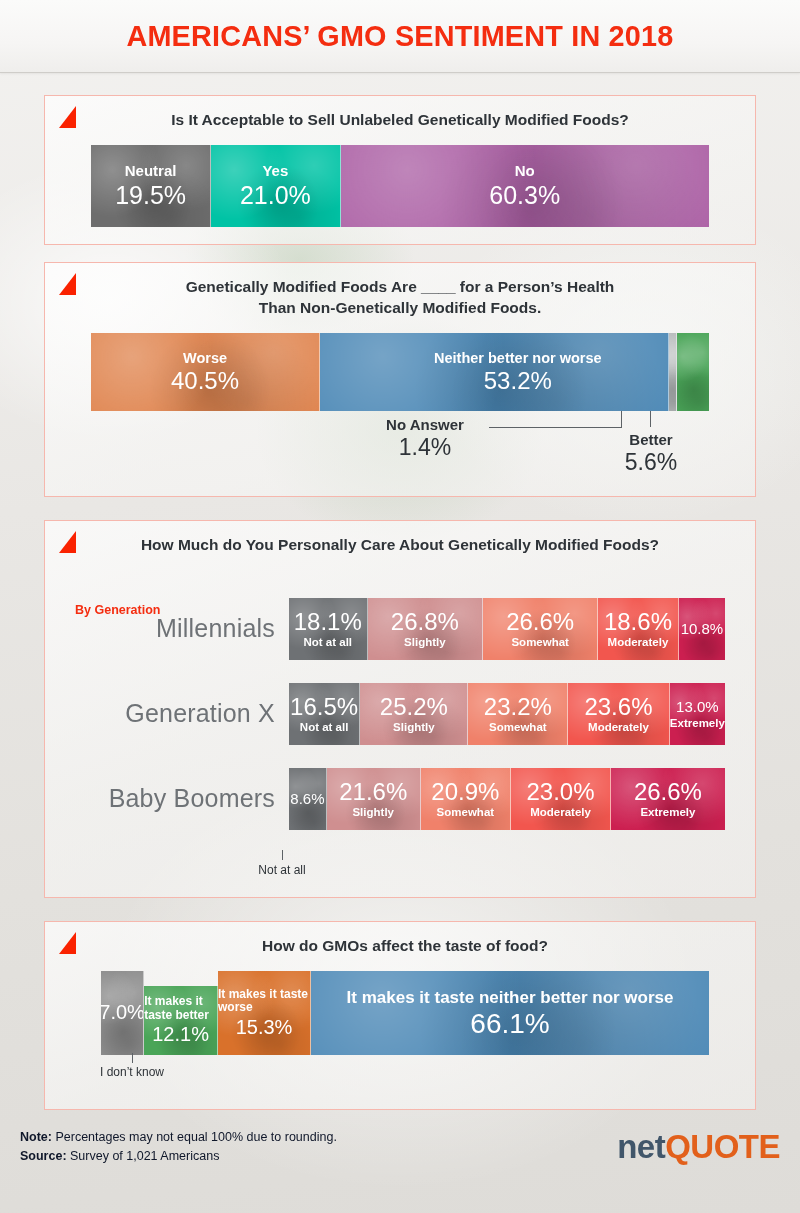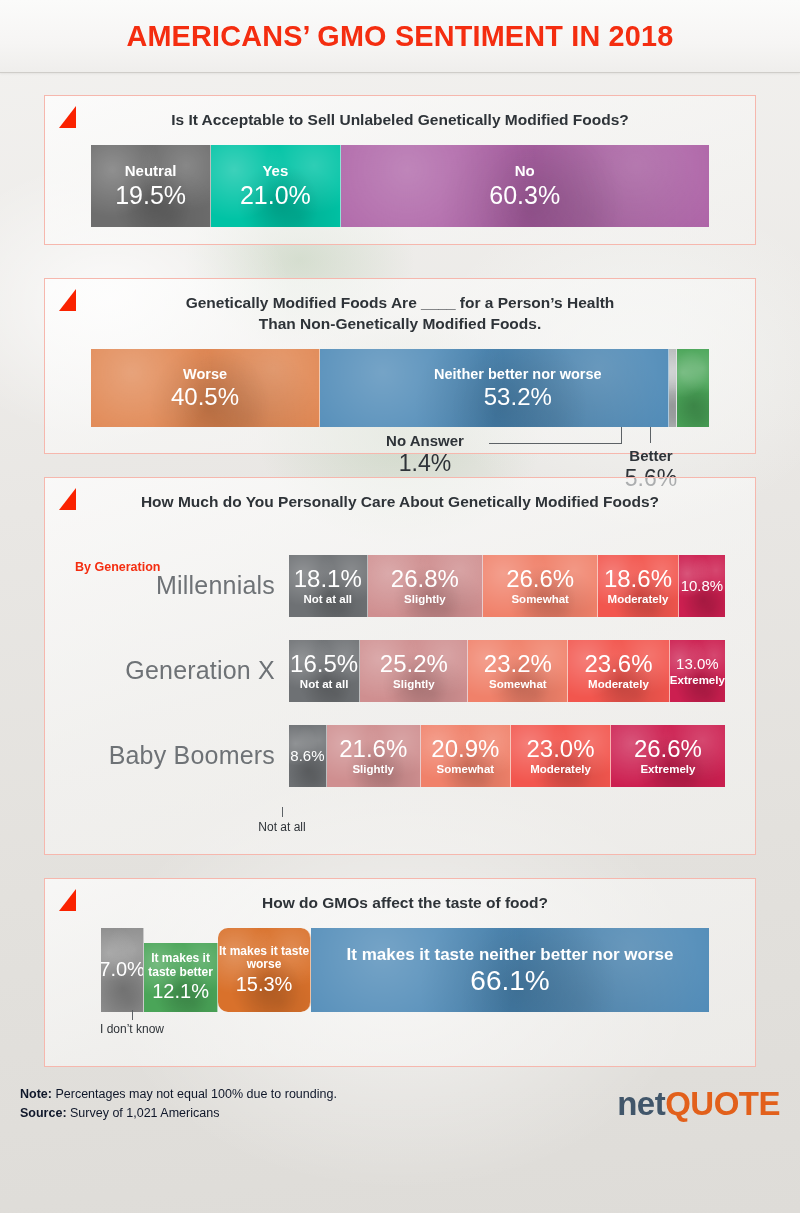"Neutral" .seg .lbl,.seg .val { text-align: center -> none }
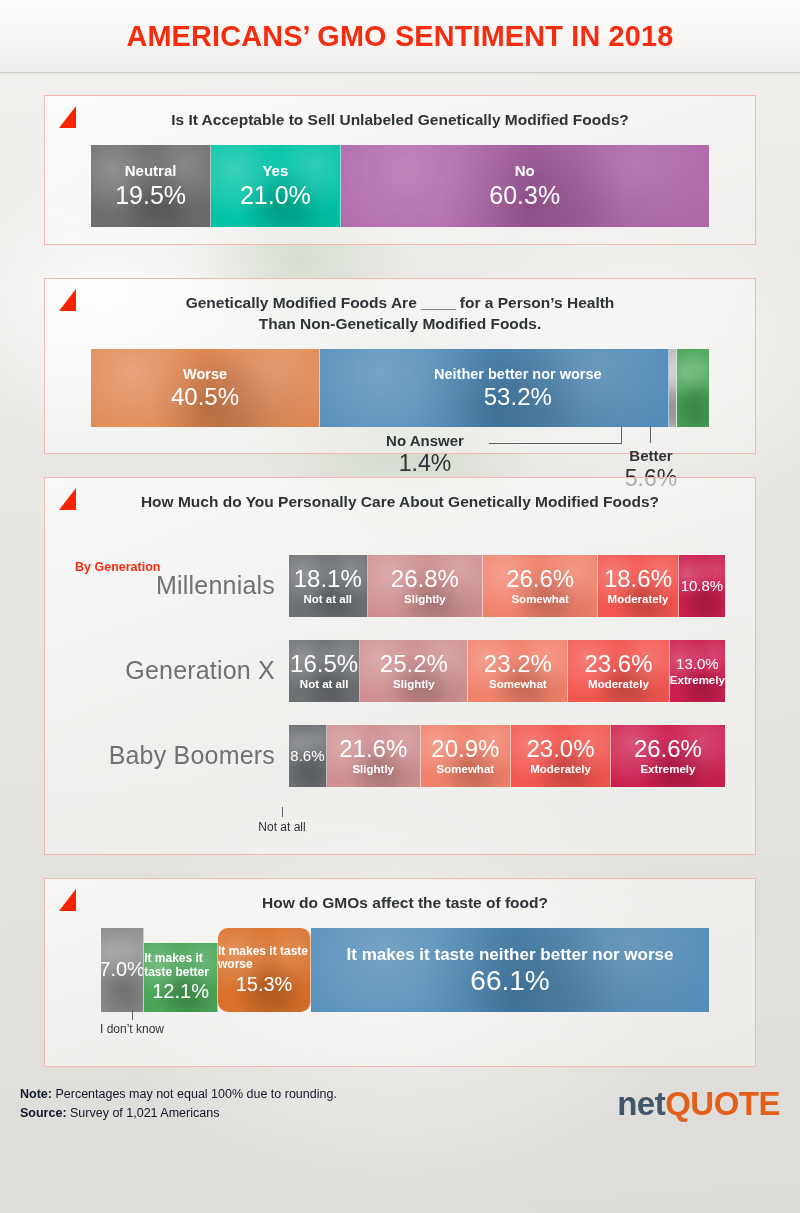"Genetically Modified Foods Are ____" div.panel { height: 176px -> 235px; margin-top: 33px -> 17px }
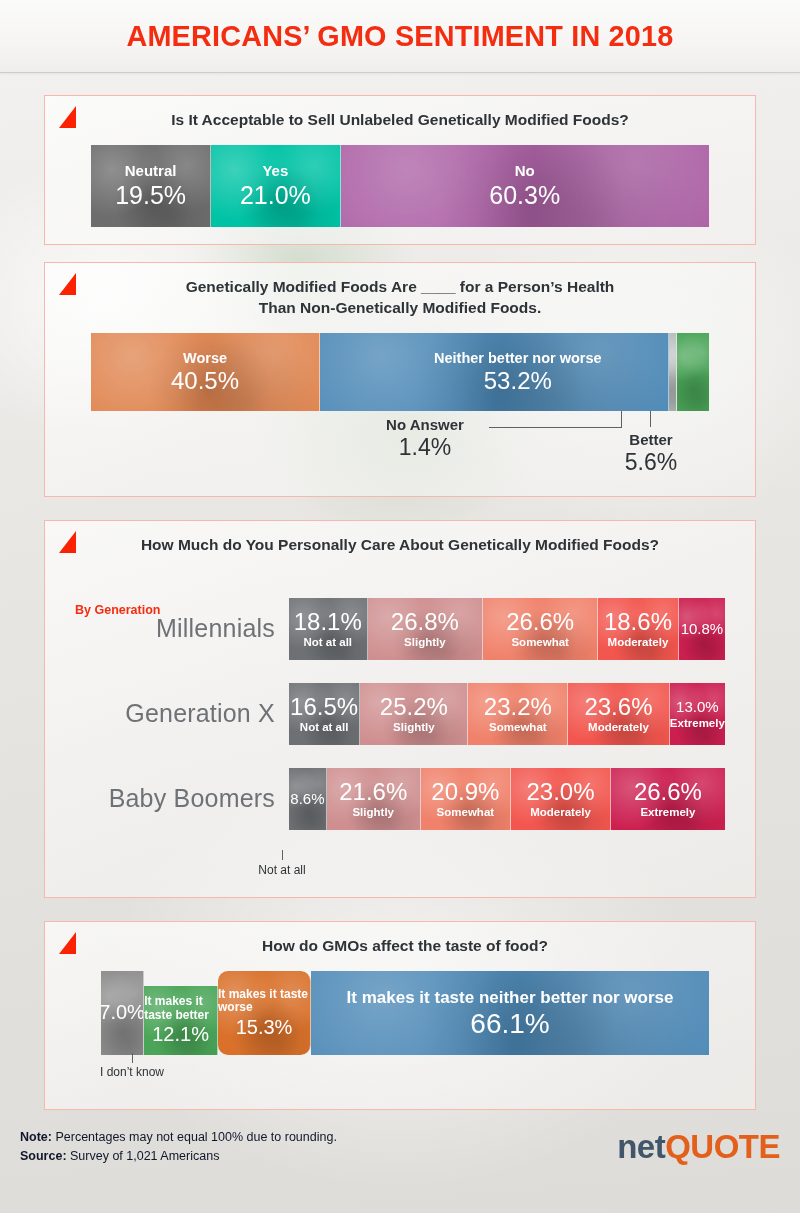"It makes it taste worse" div.seg { border-radius: 10px -> none }
